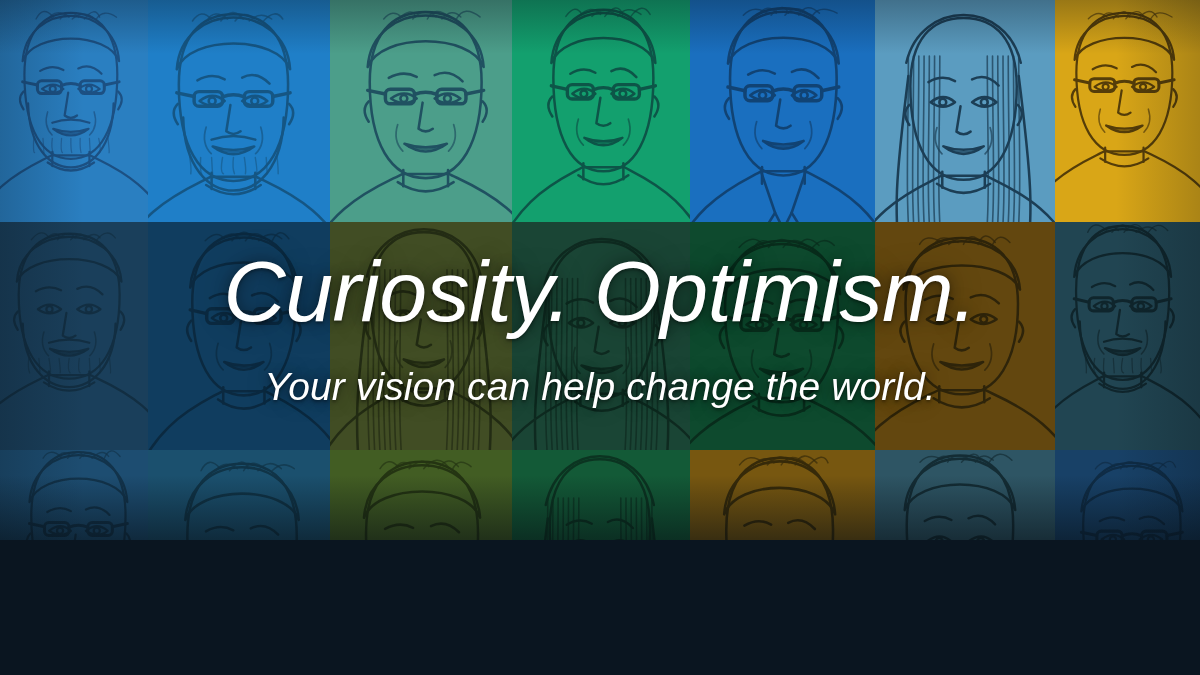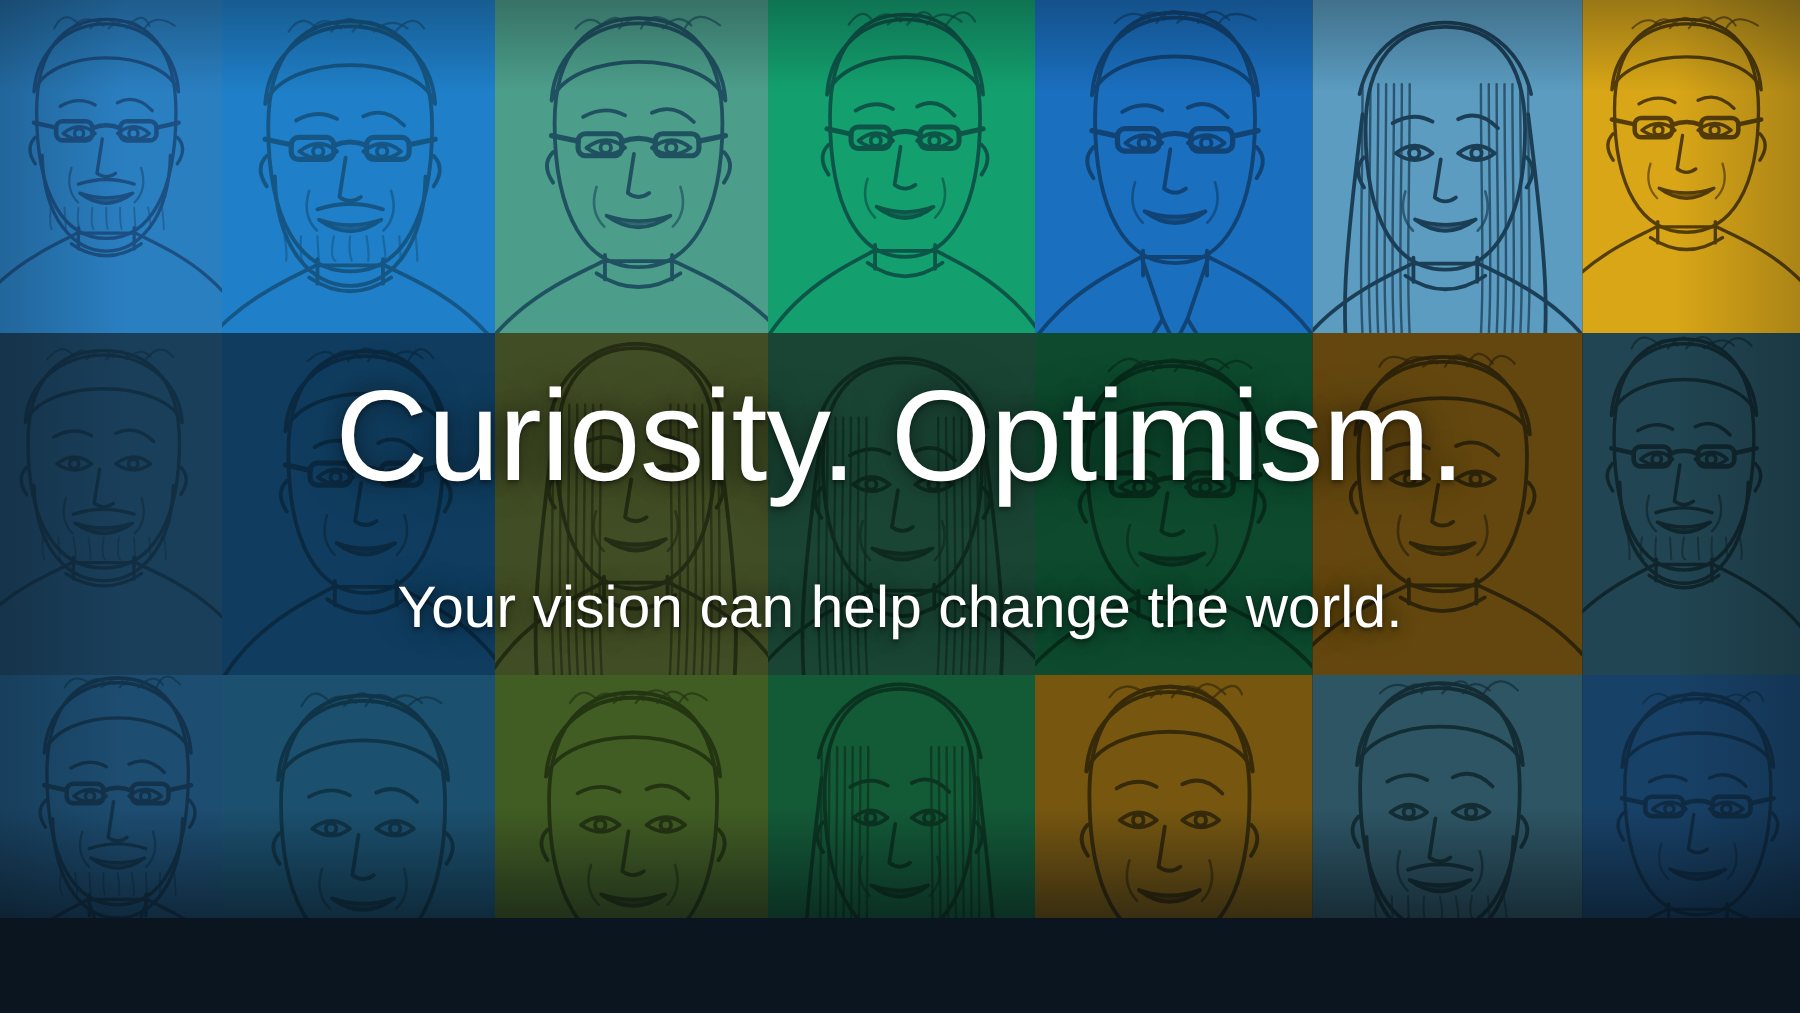"Curiosity. Optimism." #stage { font-style: none -> italic; height: 612px -> 540px }
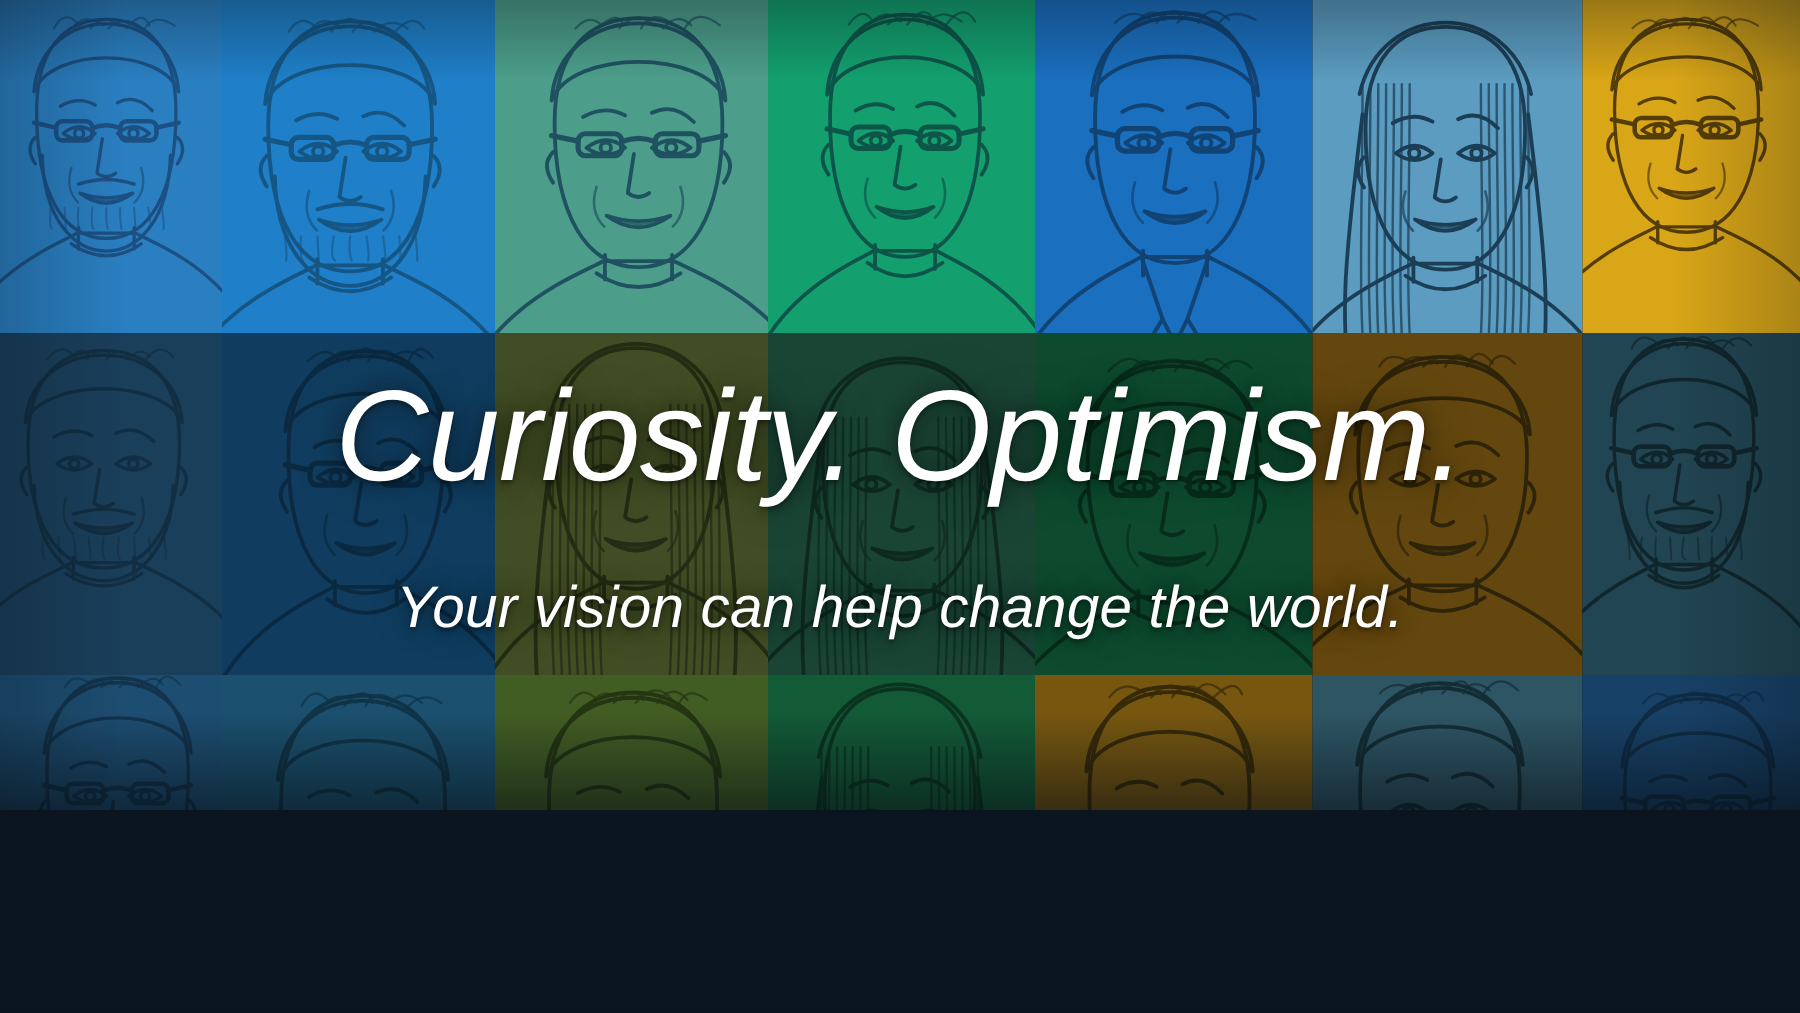"Your vision can help change" #subhead { margin-top: 36px -> 17px }
